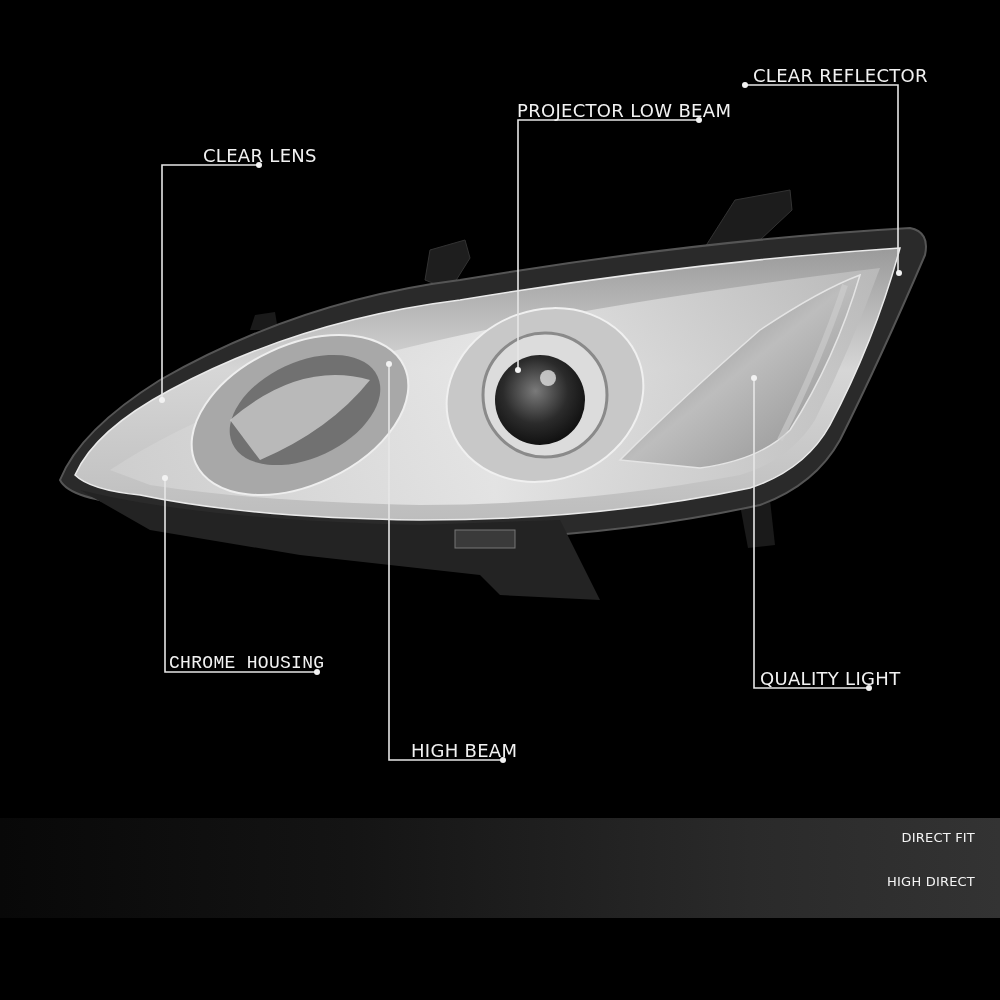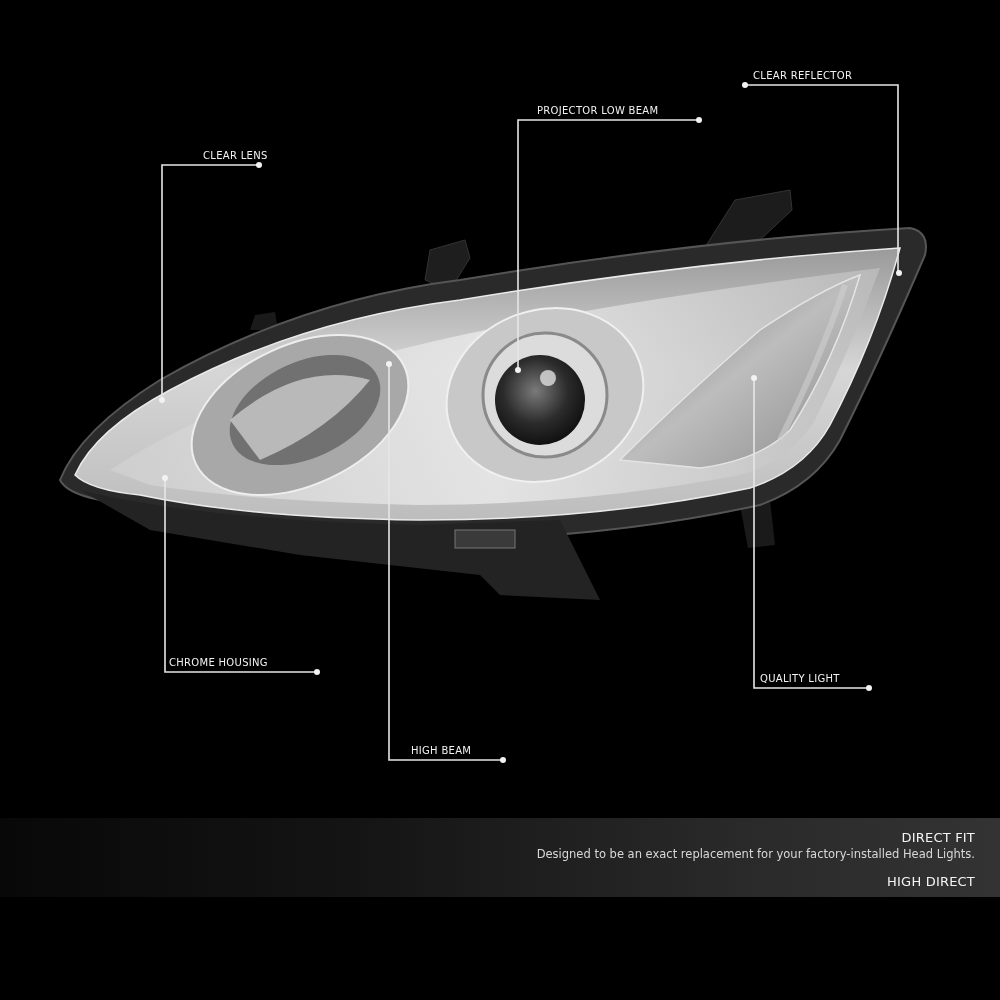"CLEAR REFLECTOR" .callout-label { font-size: 10px -> 18px }
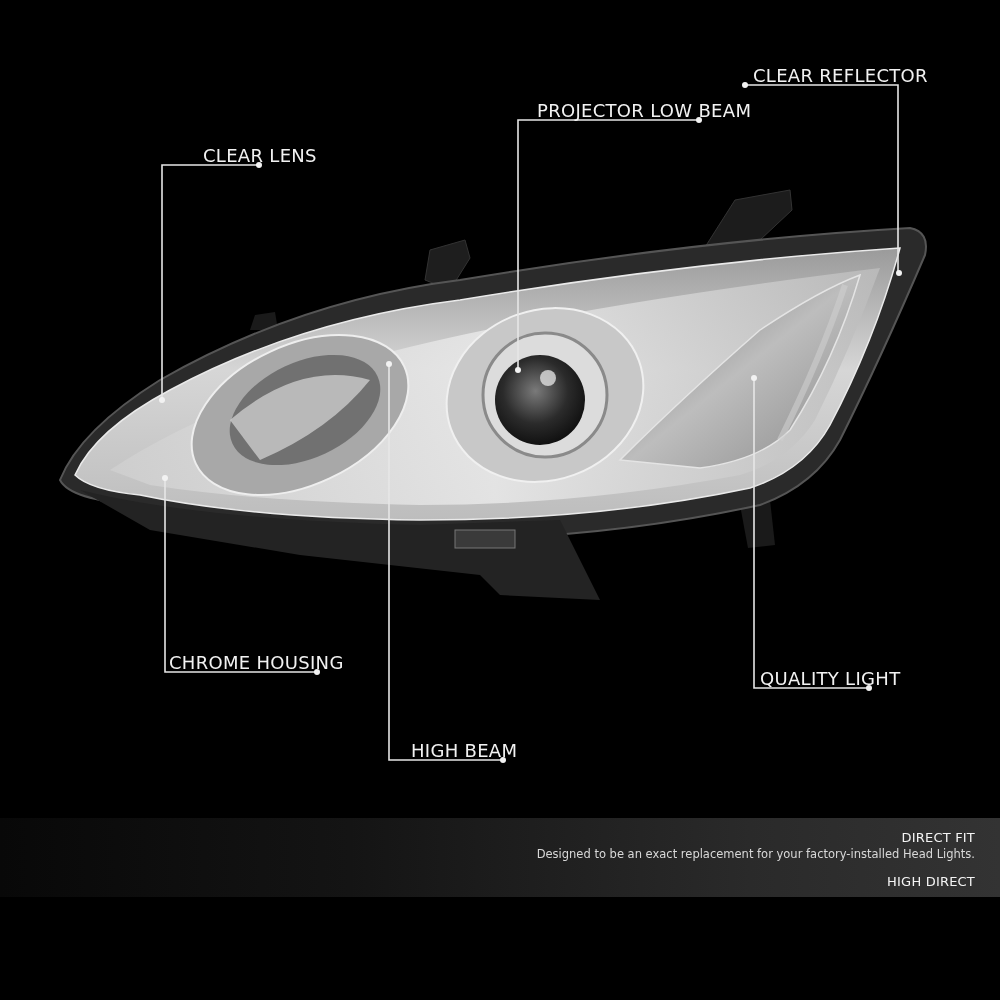"PROJECTOR LOW BEAM" div.callout-label { left: 537px -> 517px }
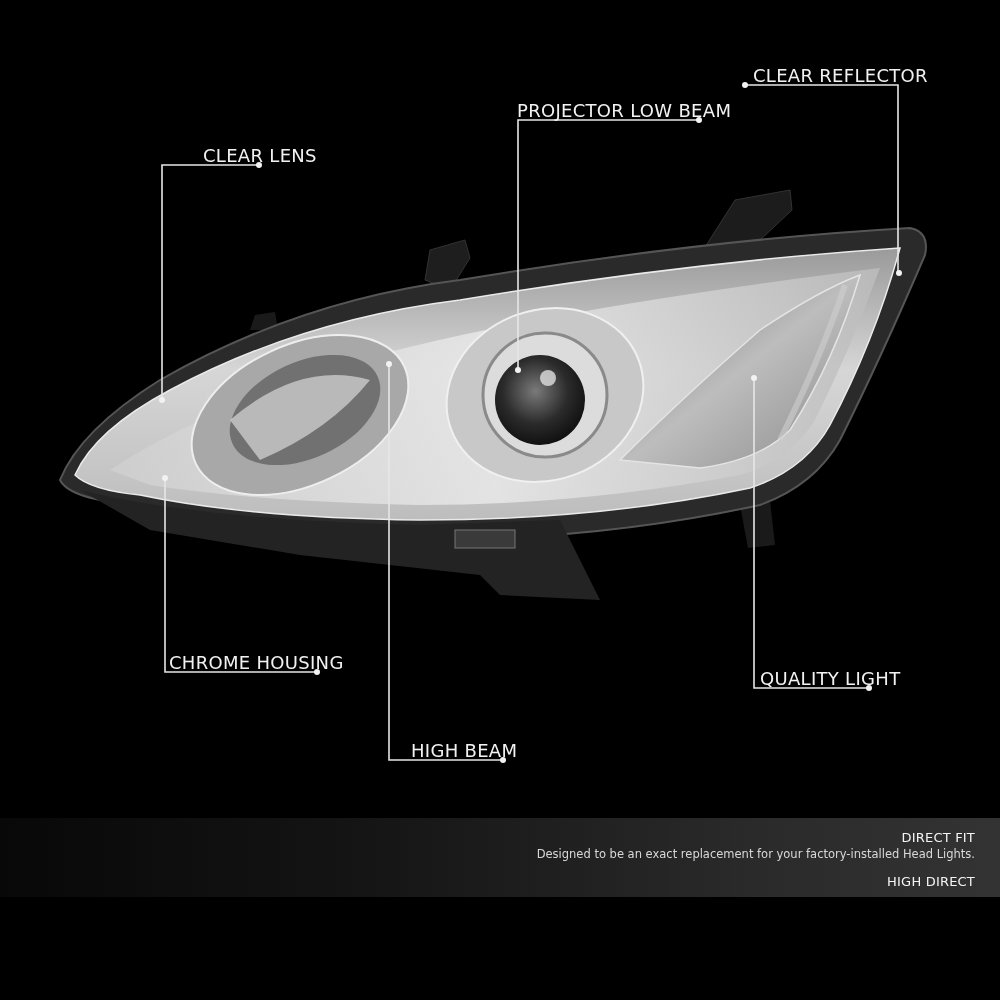"CHROME HOUSING" div.callout-label { font-family: none -> Liberation Mono, monospace }
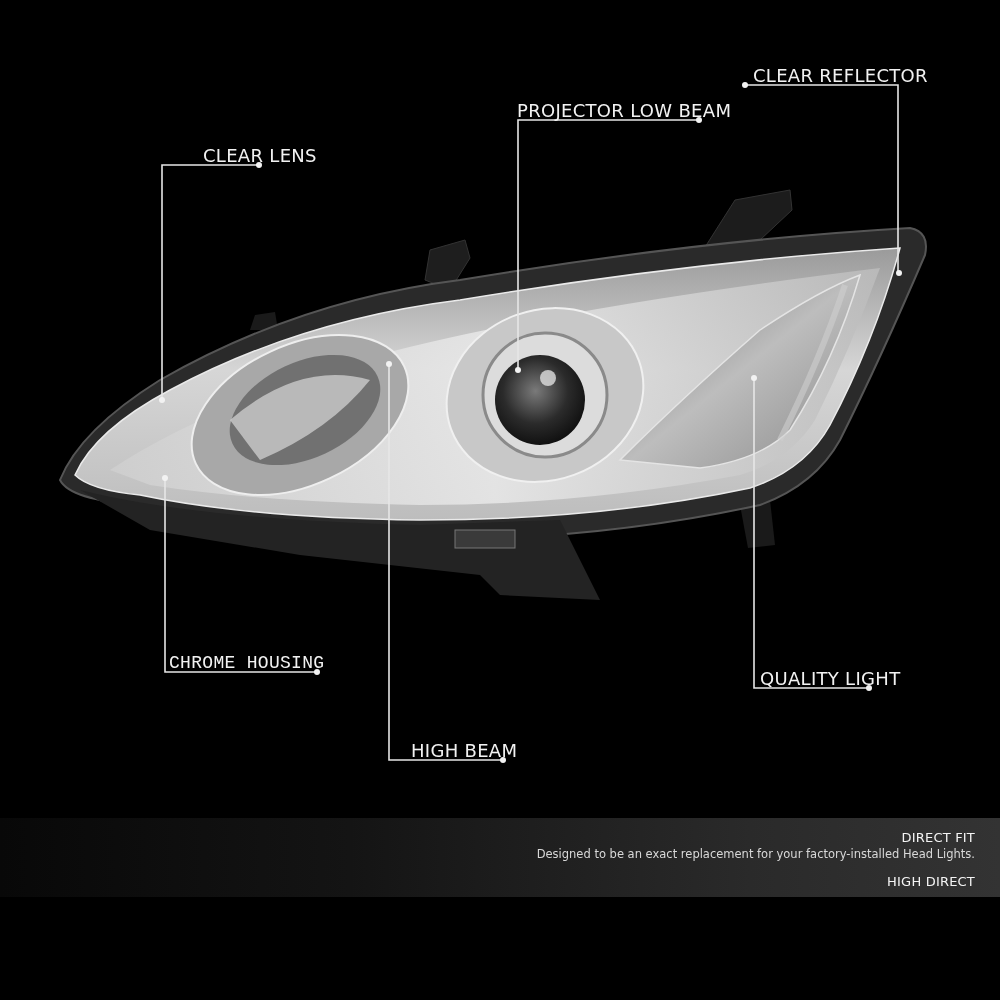"DIRECT FIT" .feature-band { height: 79px -> 100px }
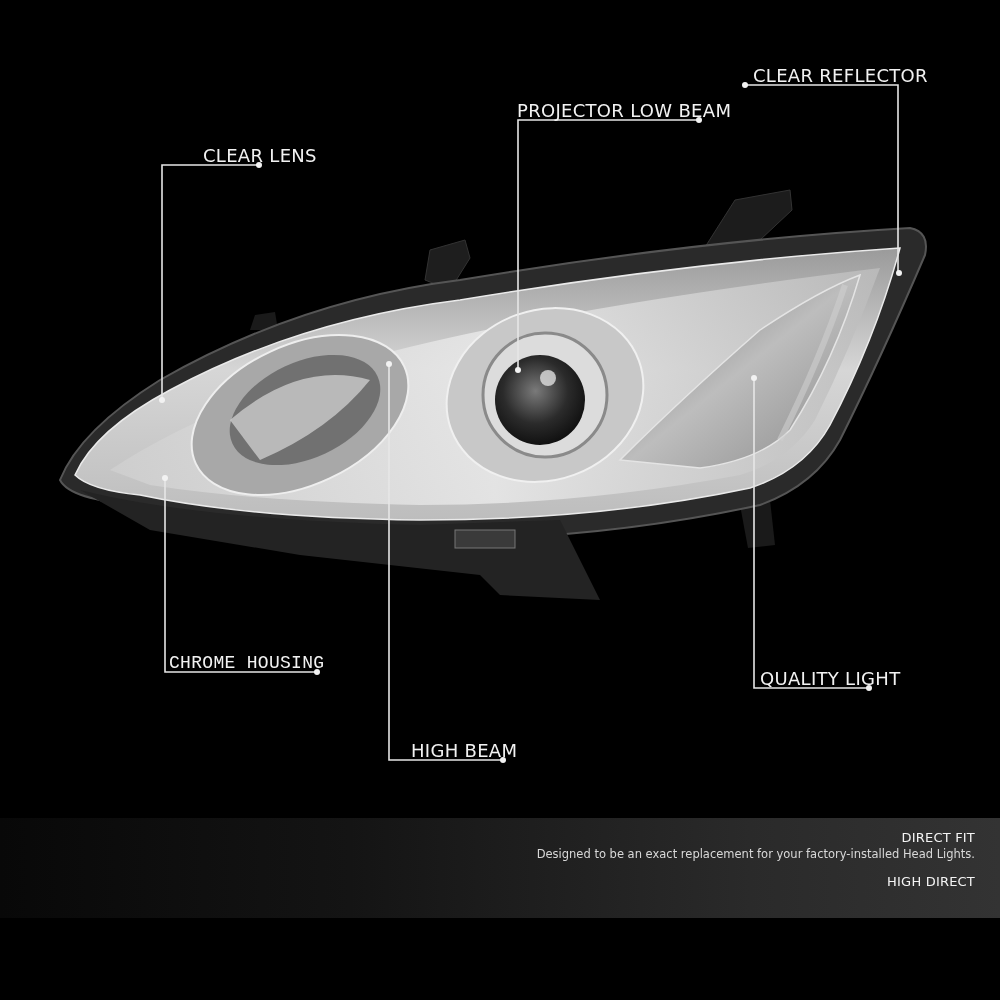"Designed to be an exact" div.desc { html: <div>Designed to be an exact replacement for your factory-installed Head Lights.</div> -> none }
